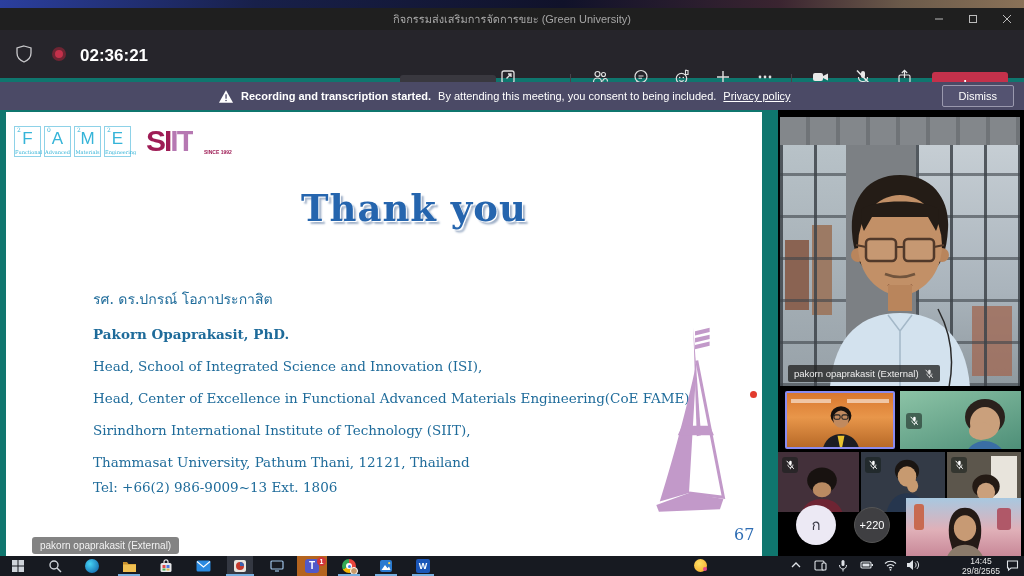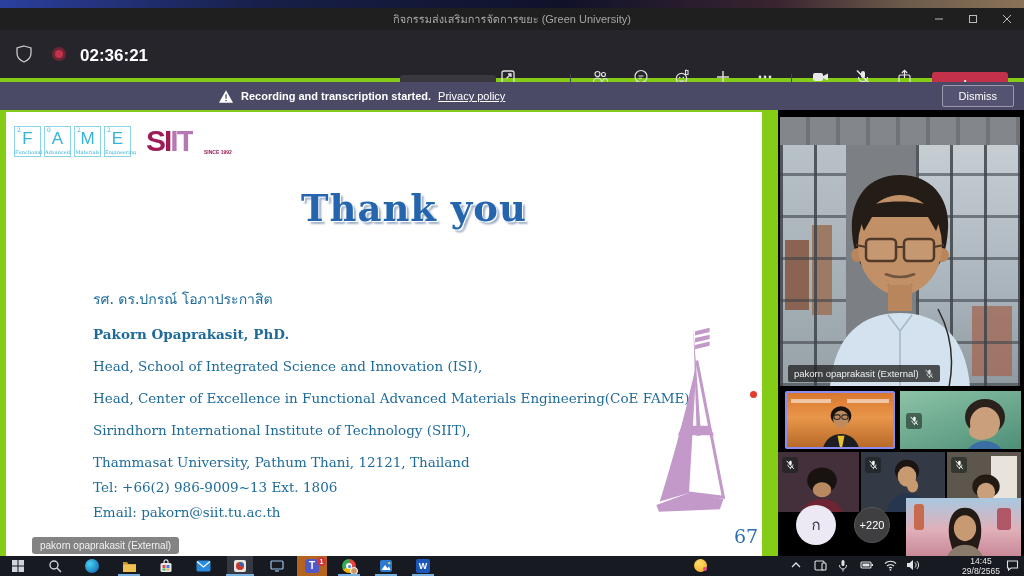"กิจกรรมส่งเสริมการจัดการขยะ (Green" #root { background: #84cc16 -> #0f766e }
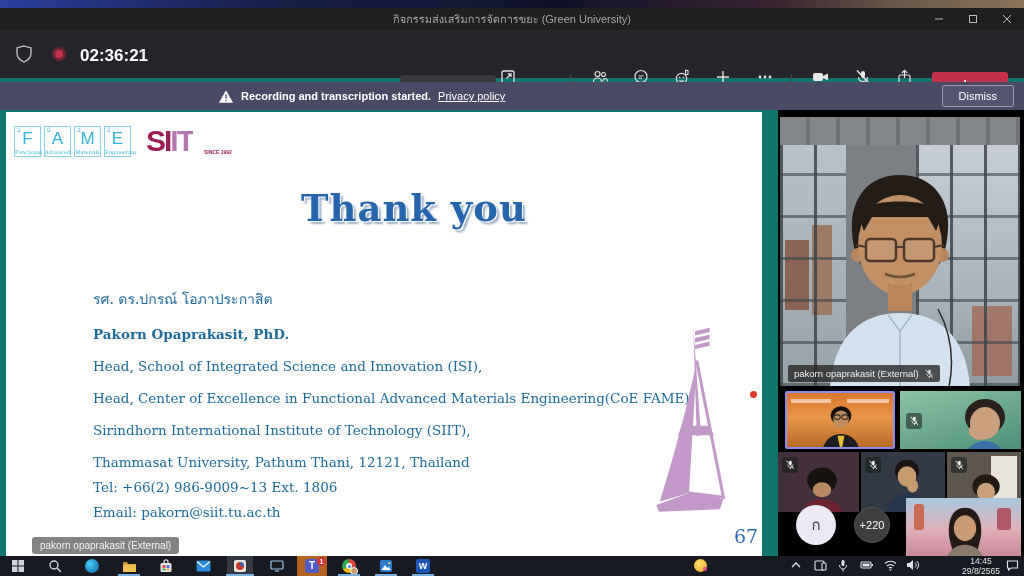"By attending this meeting, you" span { html: none -> <span>By attending this meeting, you consent to being included.</span> }
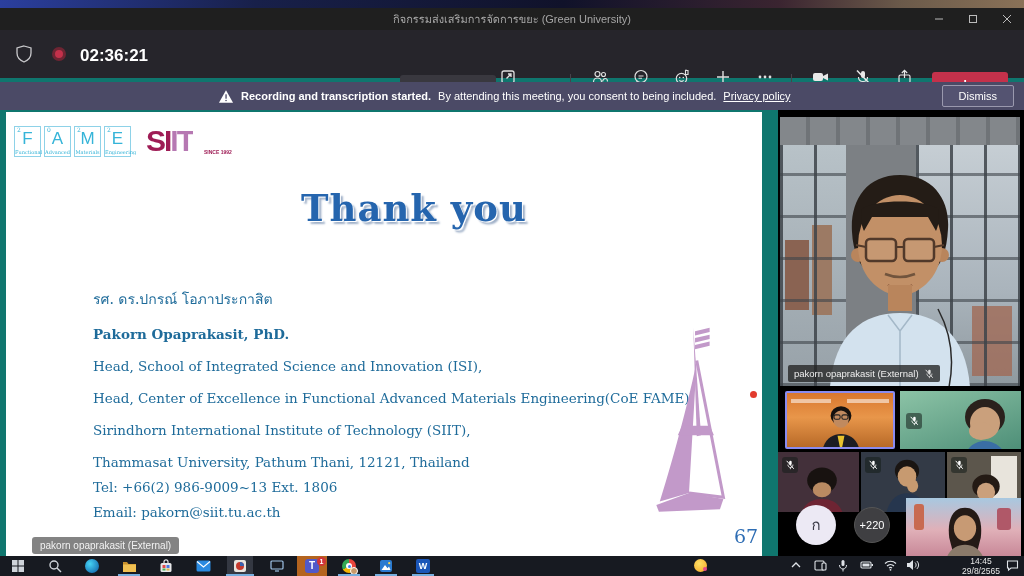"Email: pakorn@siit.tu.ac.th" p.gap-top { html: <p>Email: pakorn@siit.tu.ac.th</p> -> none }
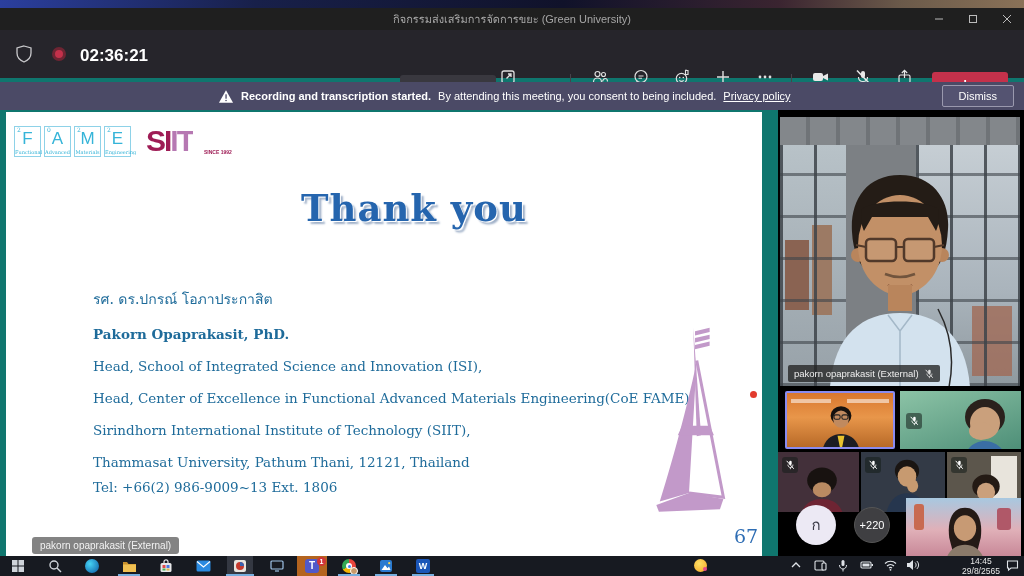"67" .pagenum { font-size: 19px -> 16px }
